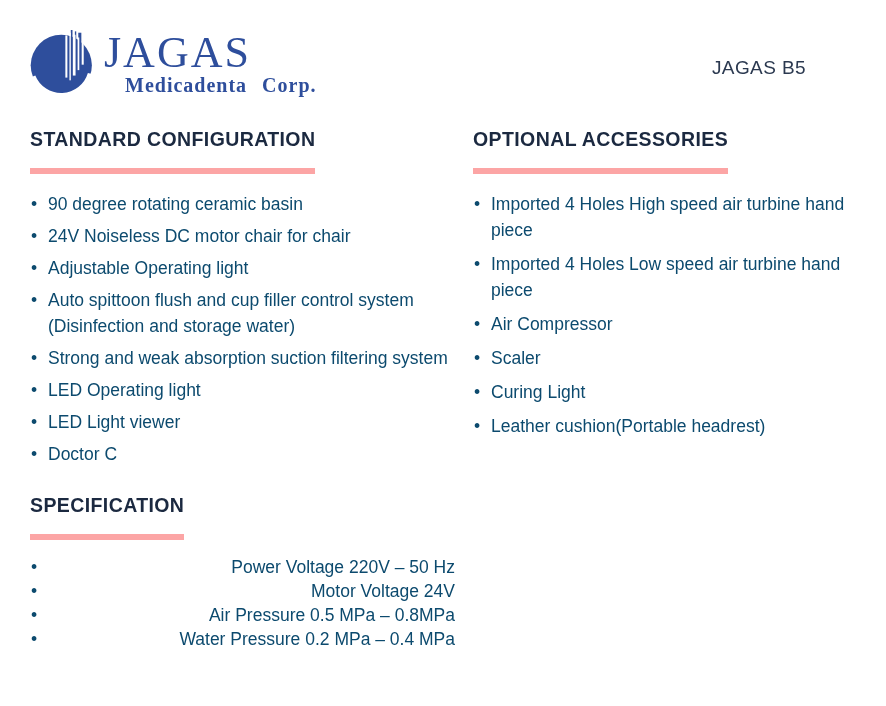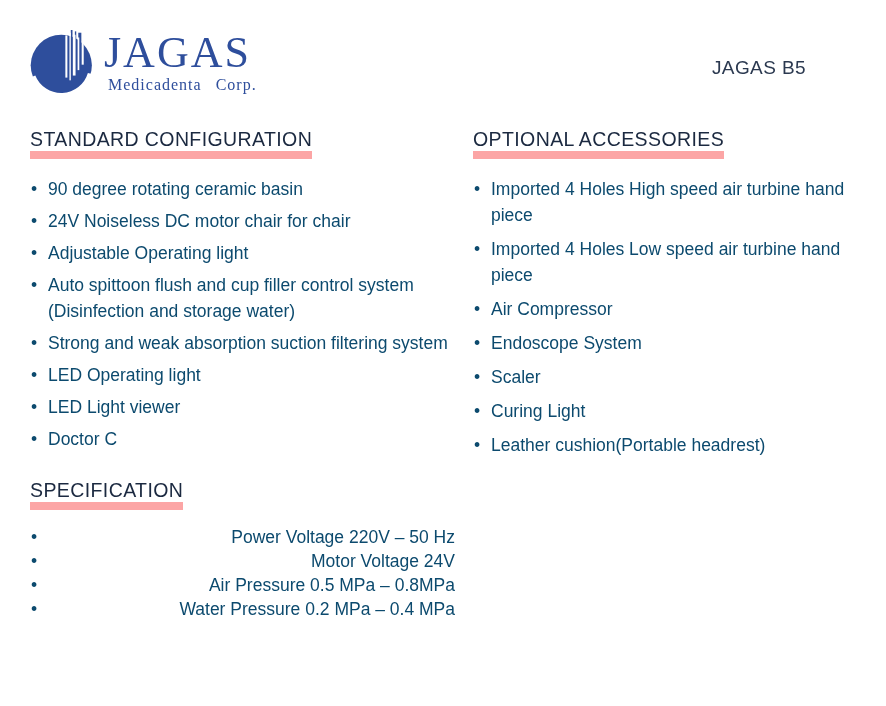"Medicadenta Corp." .brand-sub { font-size: 16px -> 20px; font-weight: none -> bold; margin-left: 4px -> 21px }
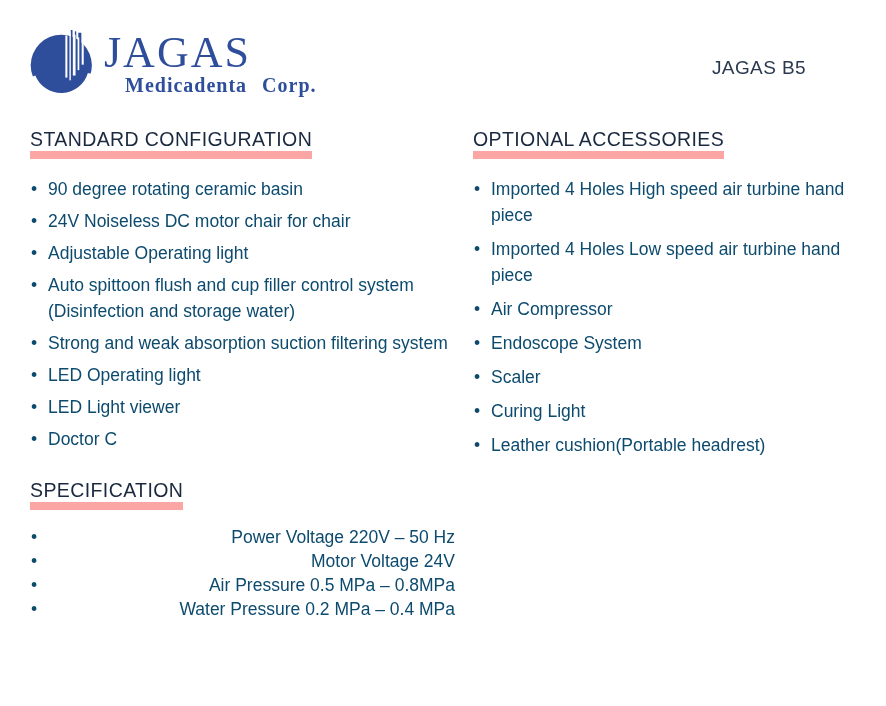"STANDARD CONFIGURATION" h2.section-title .title-text { border-bottom: 8px solid #fca5a5 -> 6px solid #fca5a5; font-weight: 400 -> 700; padding-bottom: 0 -> 17px }
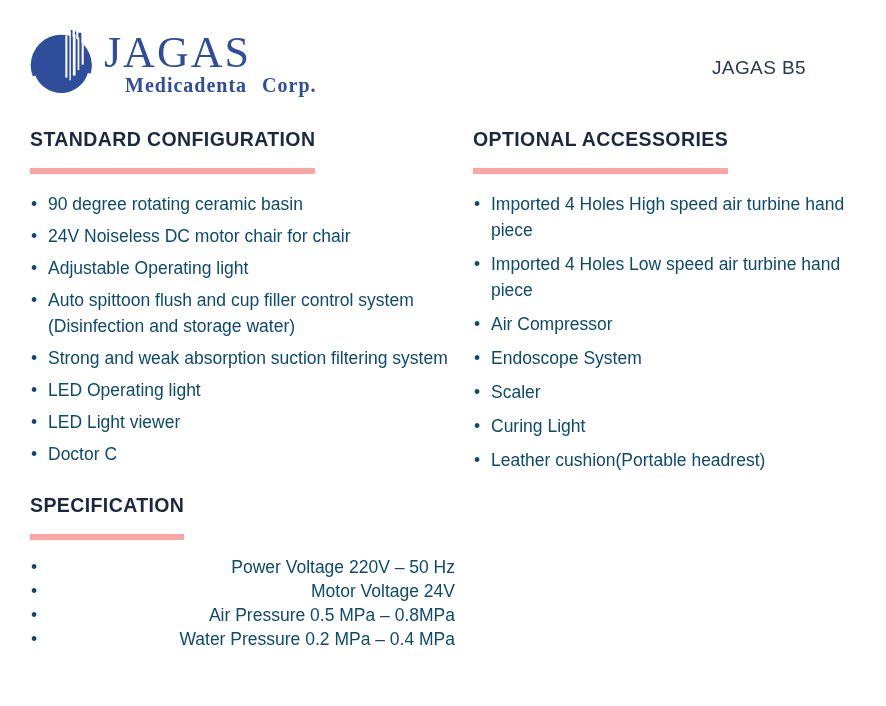"Endoscope System" li { html: <li>Endoscope System</li> -> none }
